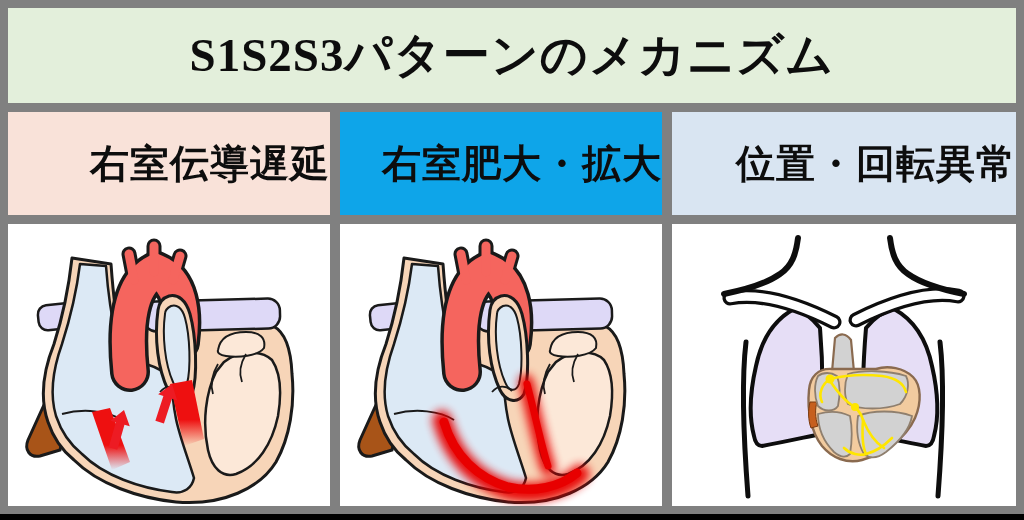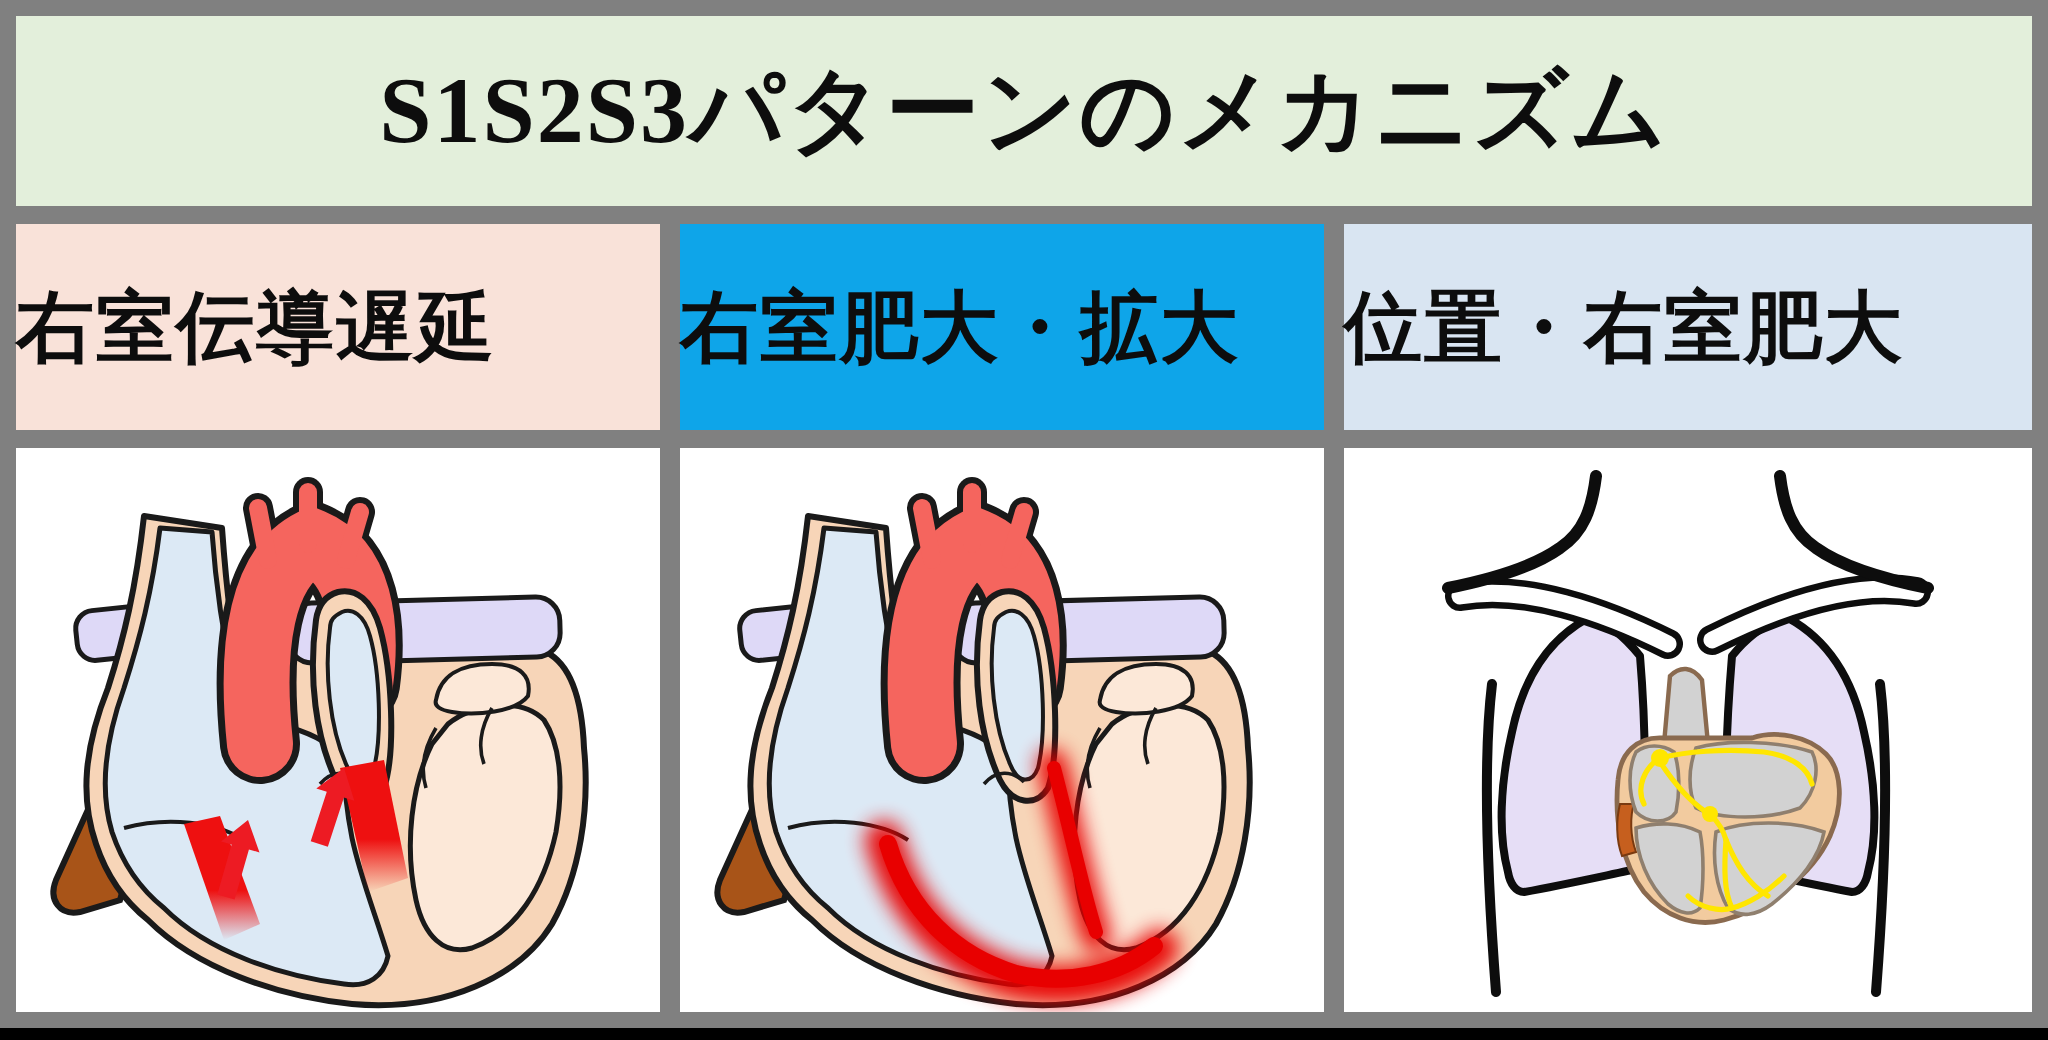"右室伝導遅延" .header-cell { justify-content: flex-start -> flex-end }
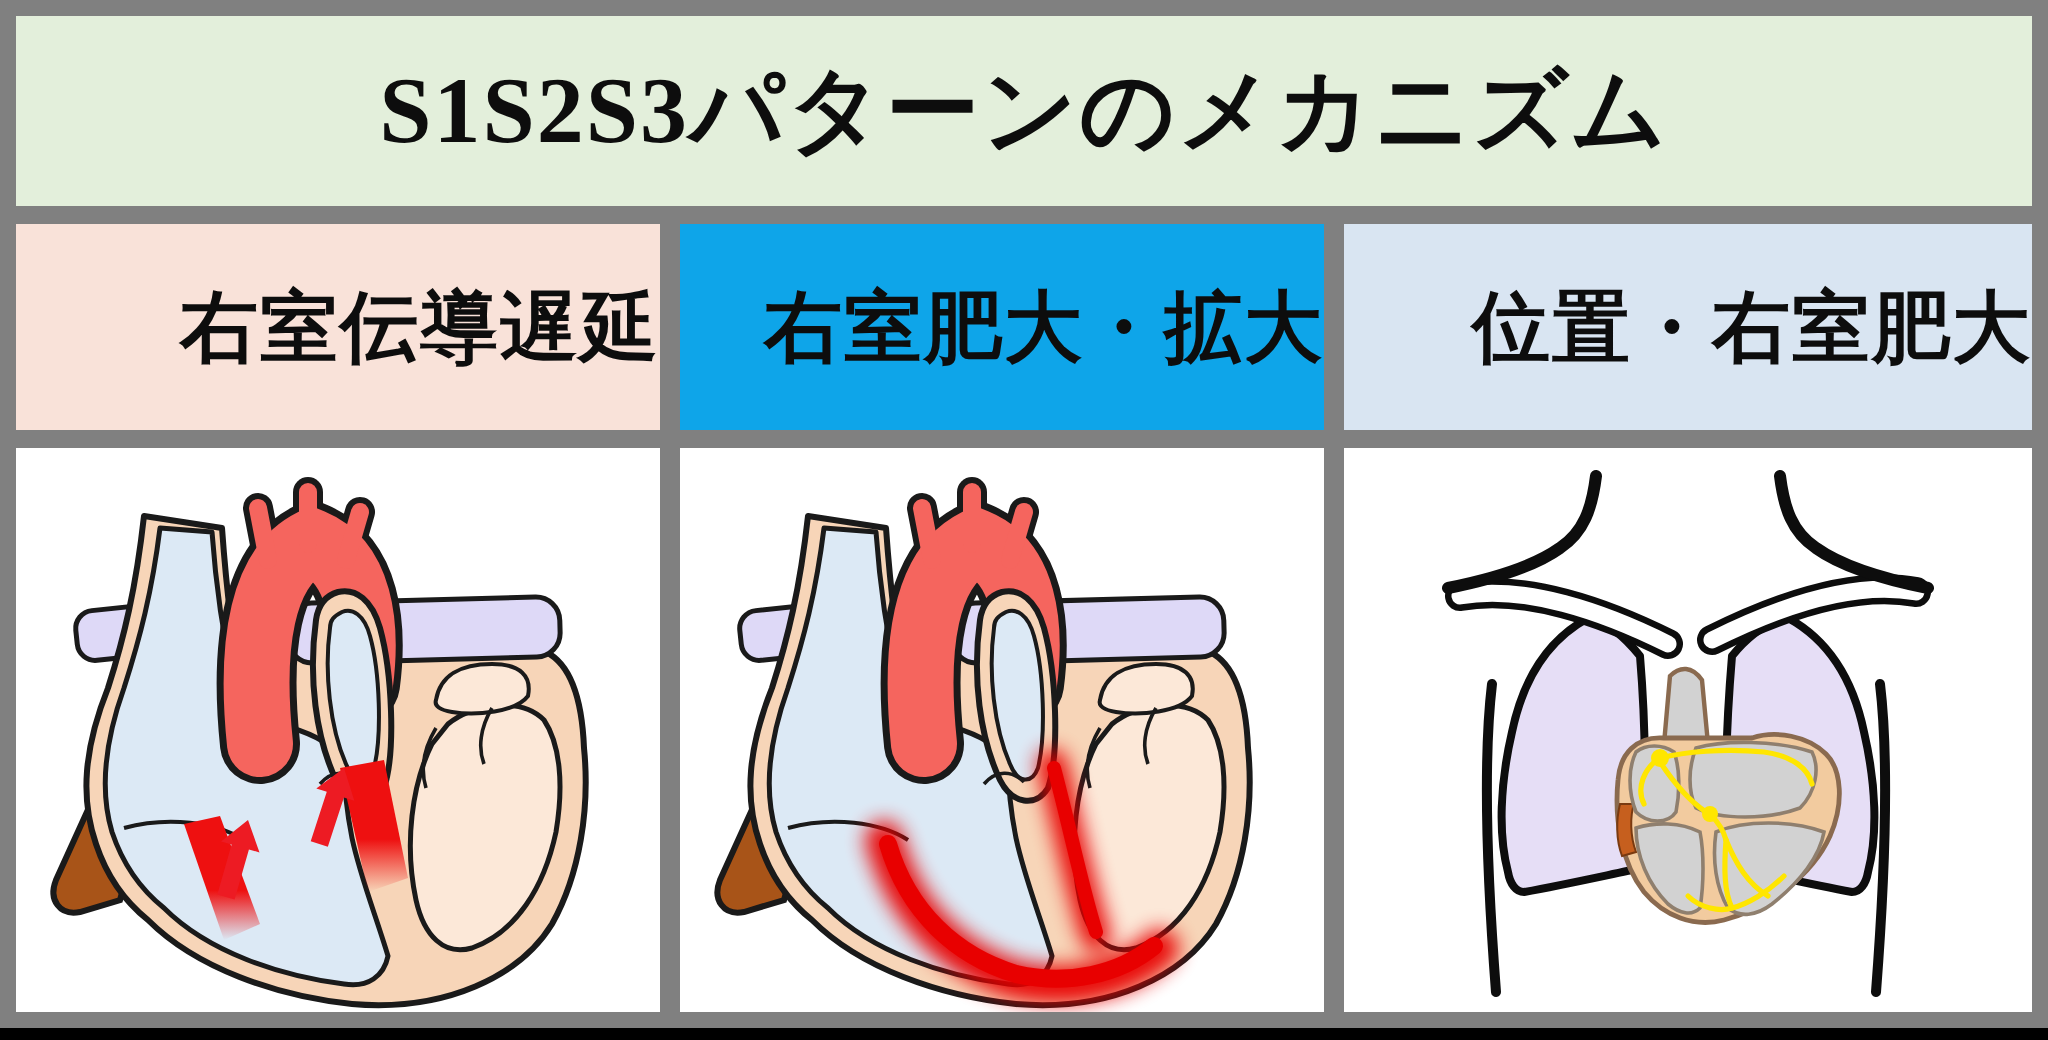"位置・右室肥大" div.header-text { text: 右室肥大 -> 回転異常 }
